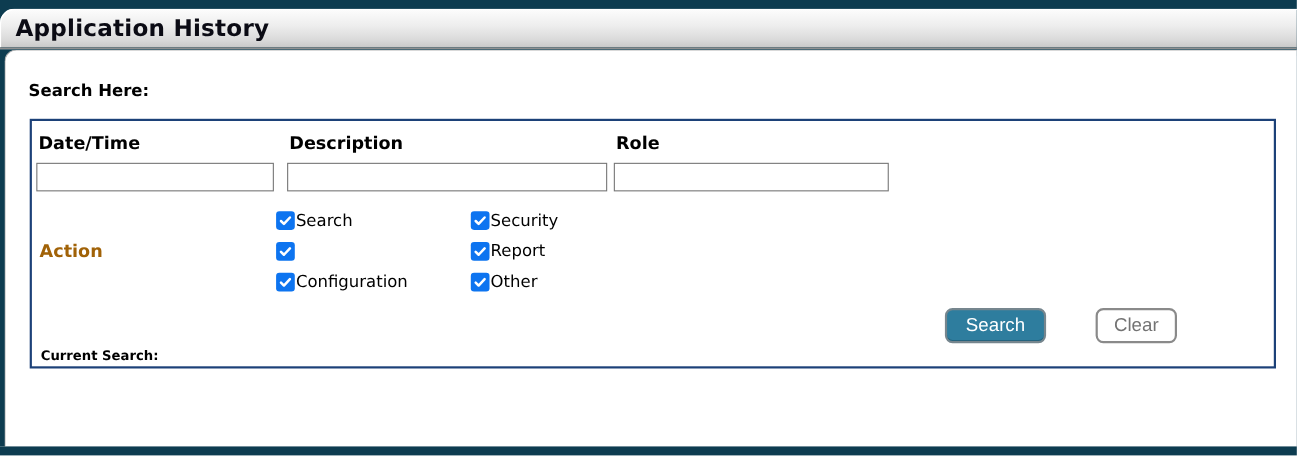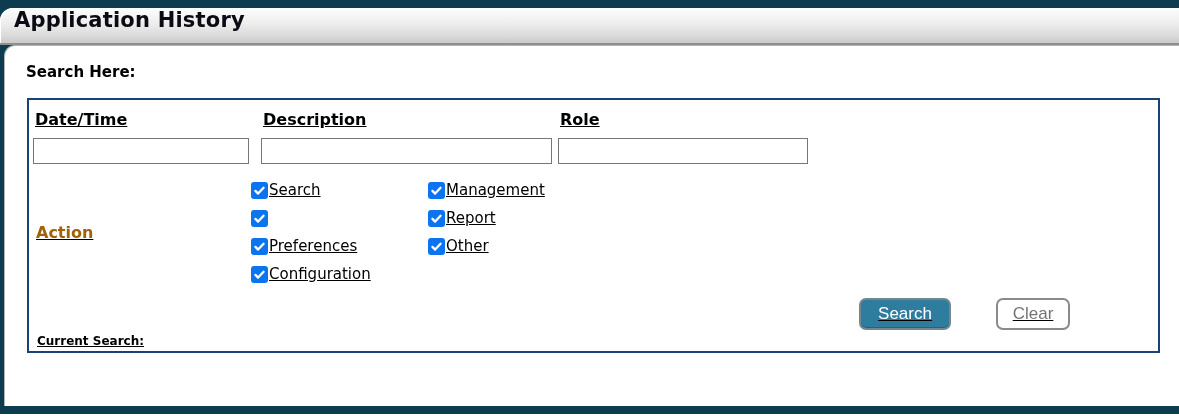"Application History" .title-tab { align-items: flex-start -> center }
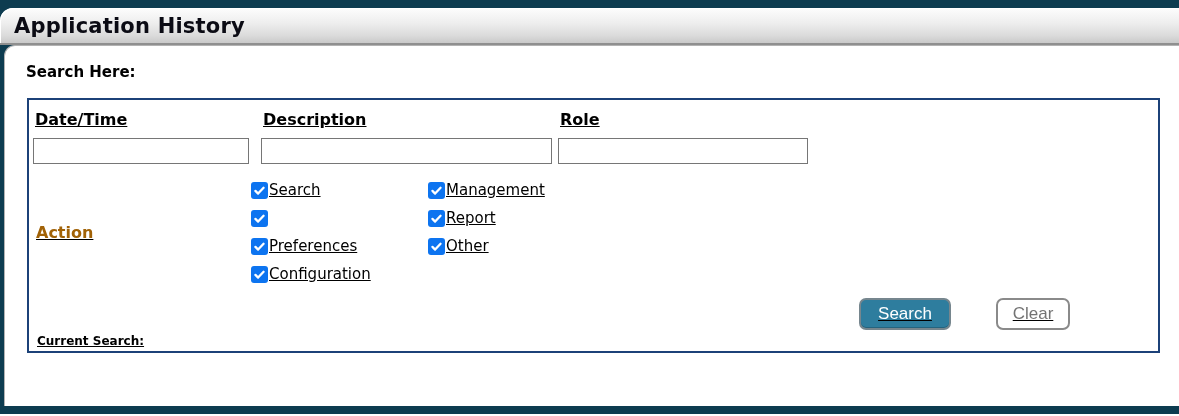"Search Here:" .search-heading { margin: 16px 0 0 21px -> 26px 0 0 21px }
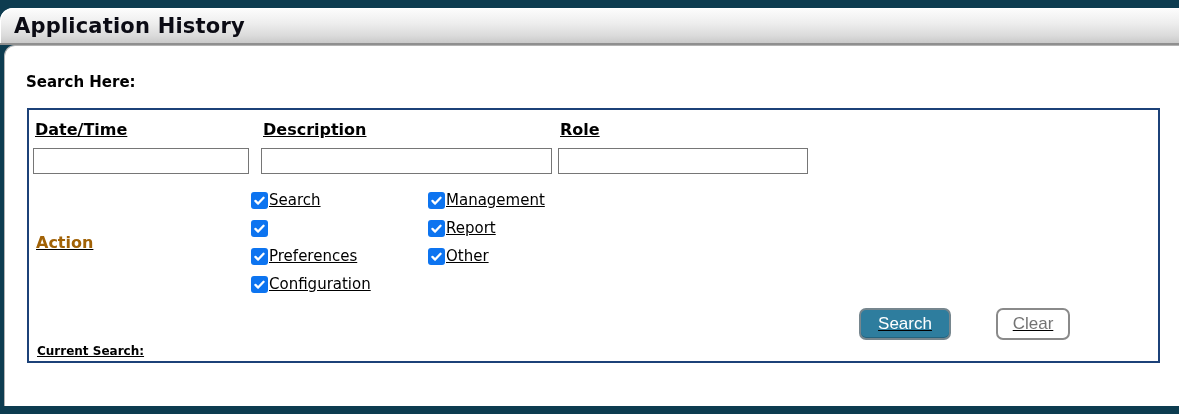"Date/Time" .search-box { text-decoration: underline -> none }
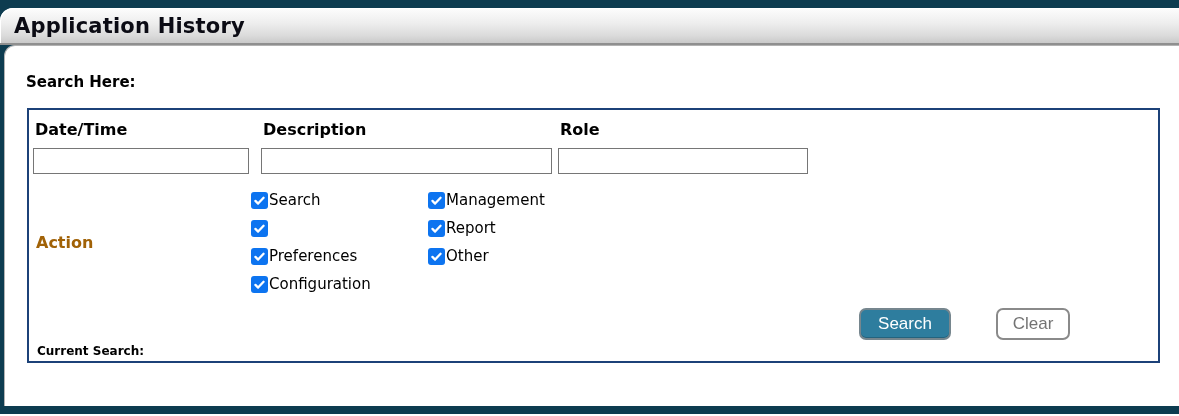"Management" span.cb-text { text: Management -> Security }
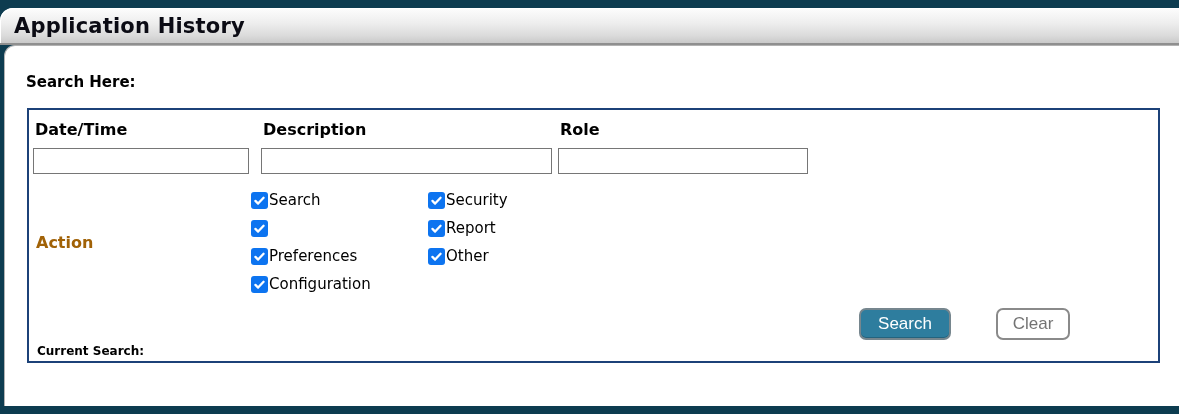"Preferences" label.cb-item { html: <label> <span> <svg> <path></path> </svg> </span> <span>Preferences</span> </label> -> none }
